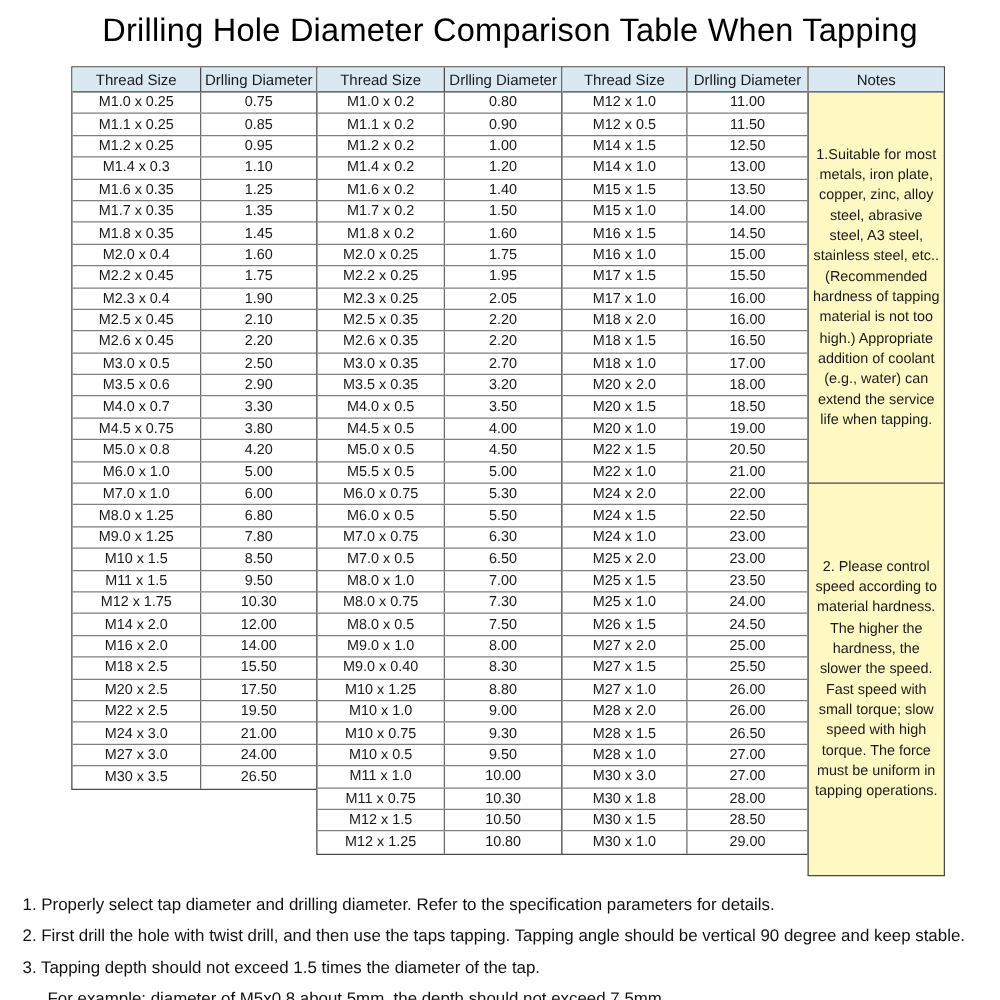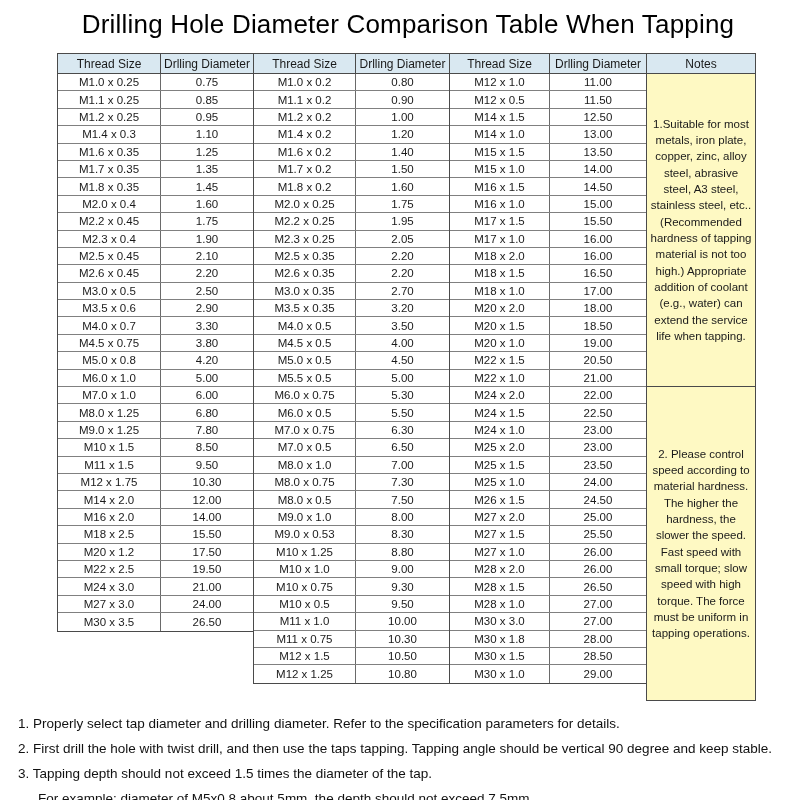"M9.0 x 0.53" div.cell { text: 0.53 -> 0.40 }
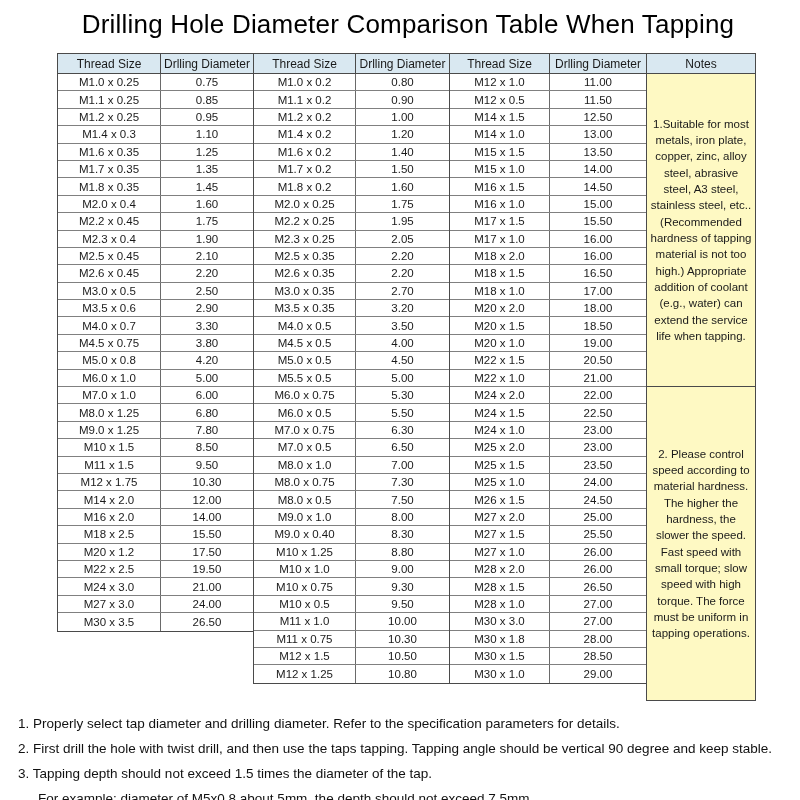"M20 x 1.2" div.cell { text: 1.2 -> 2.5 }
